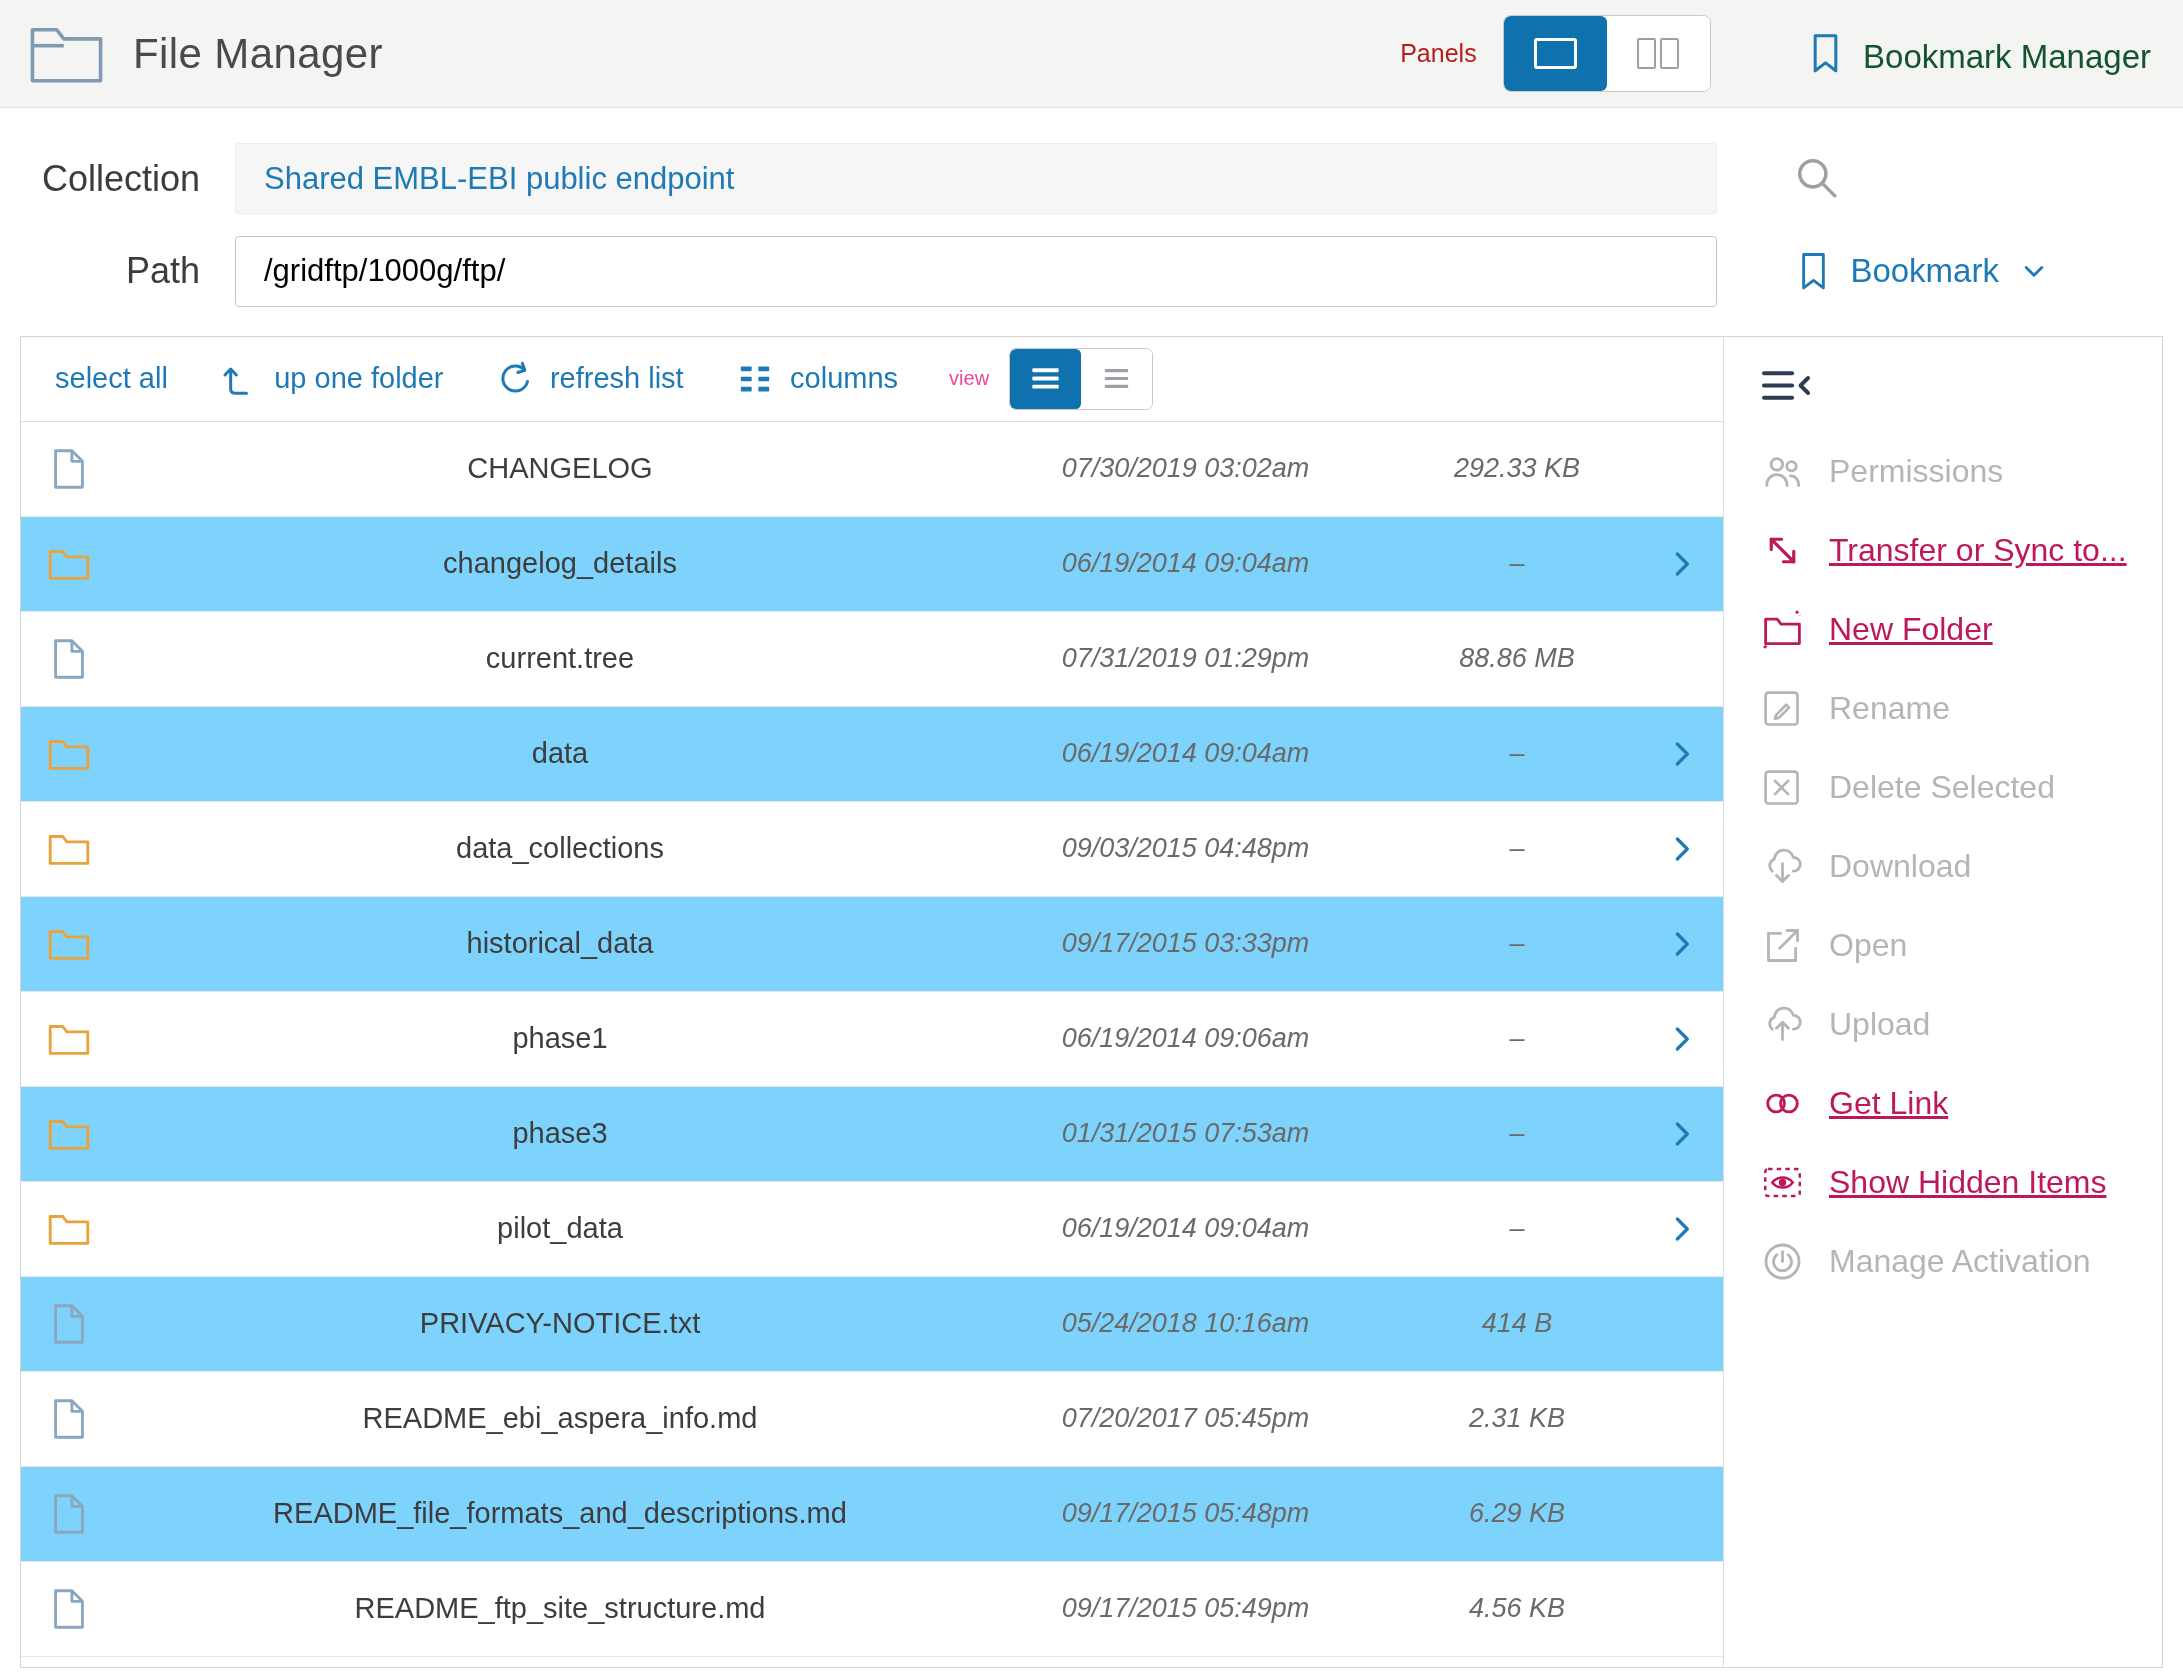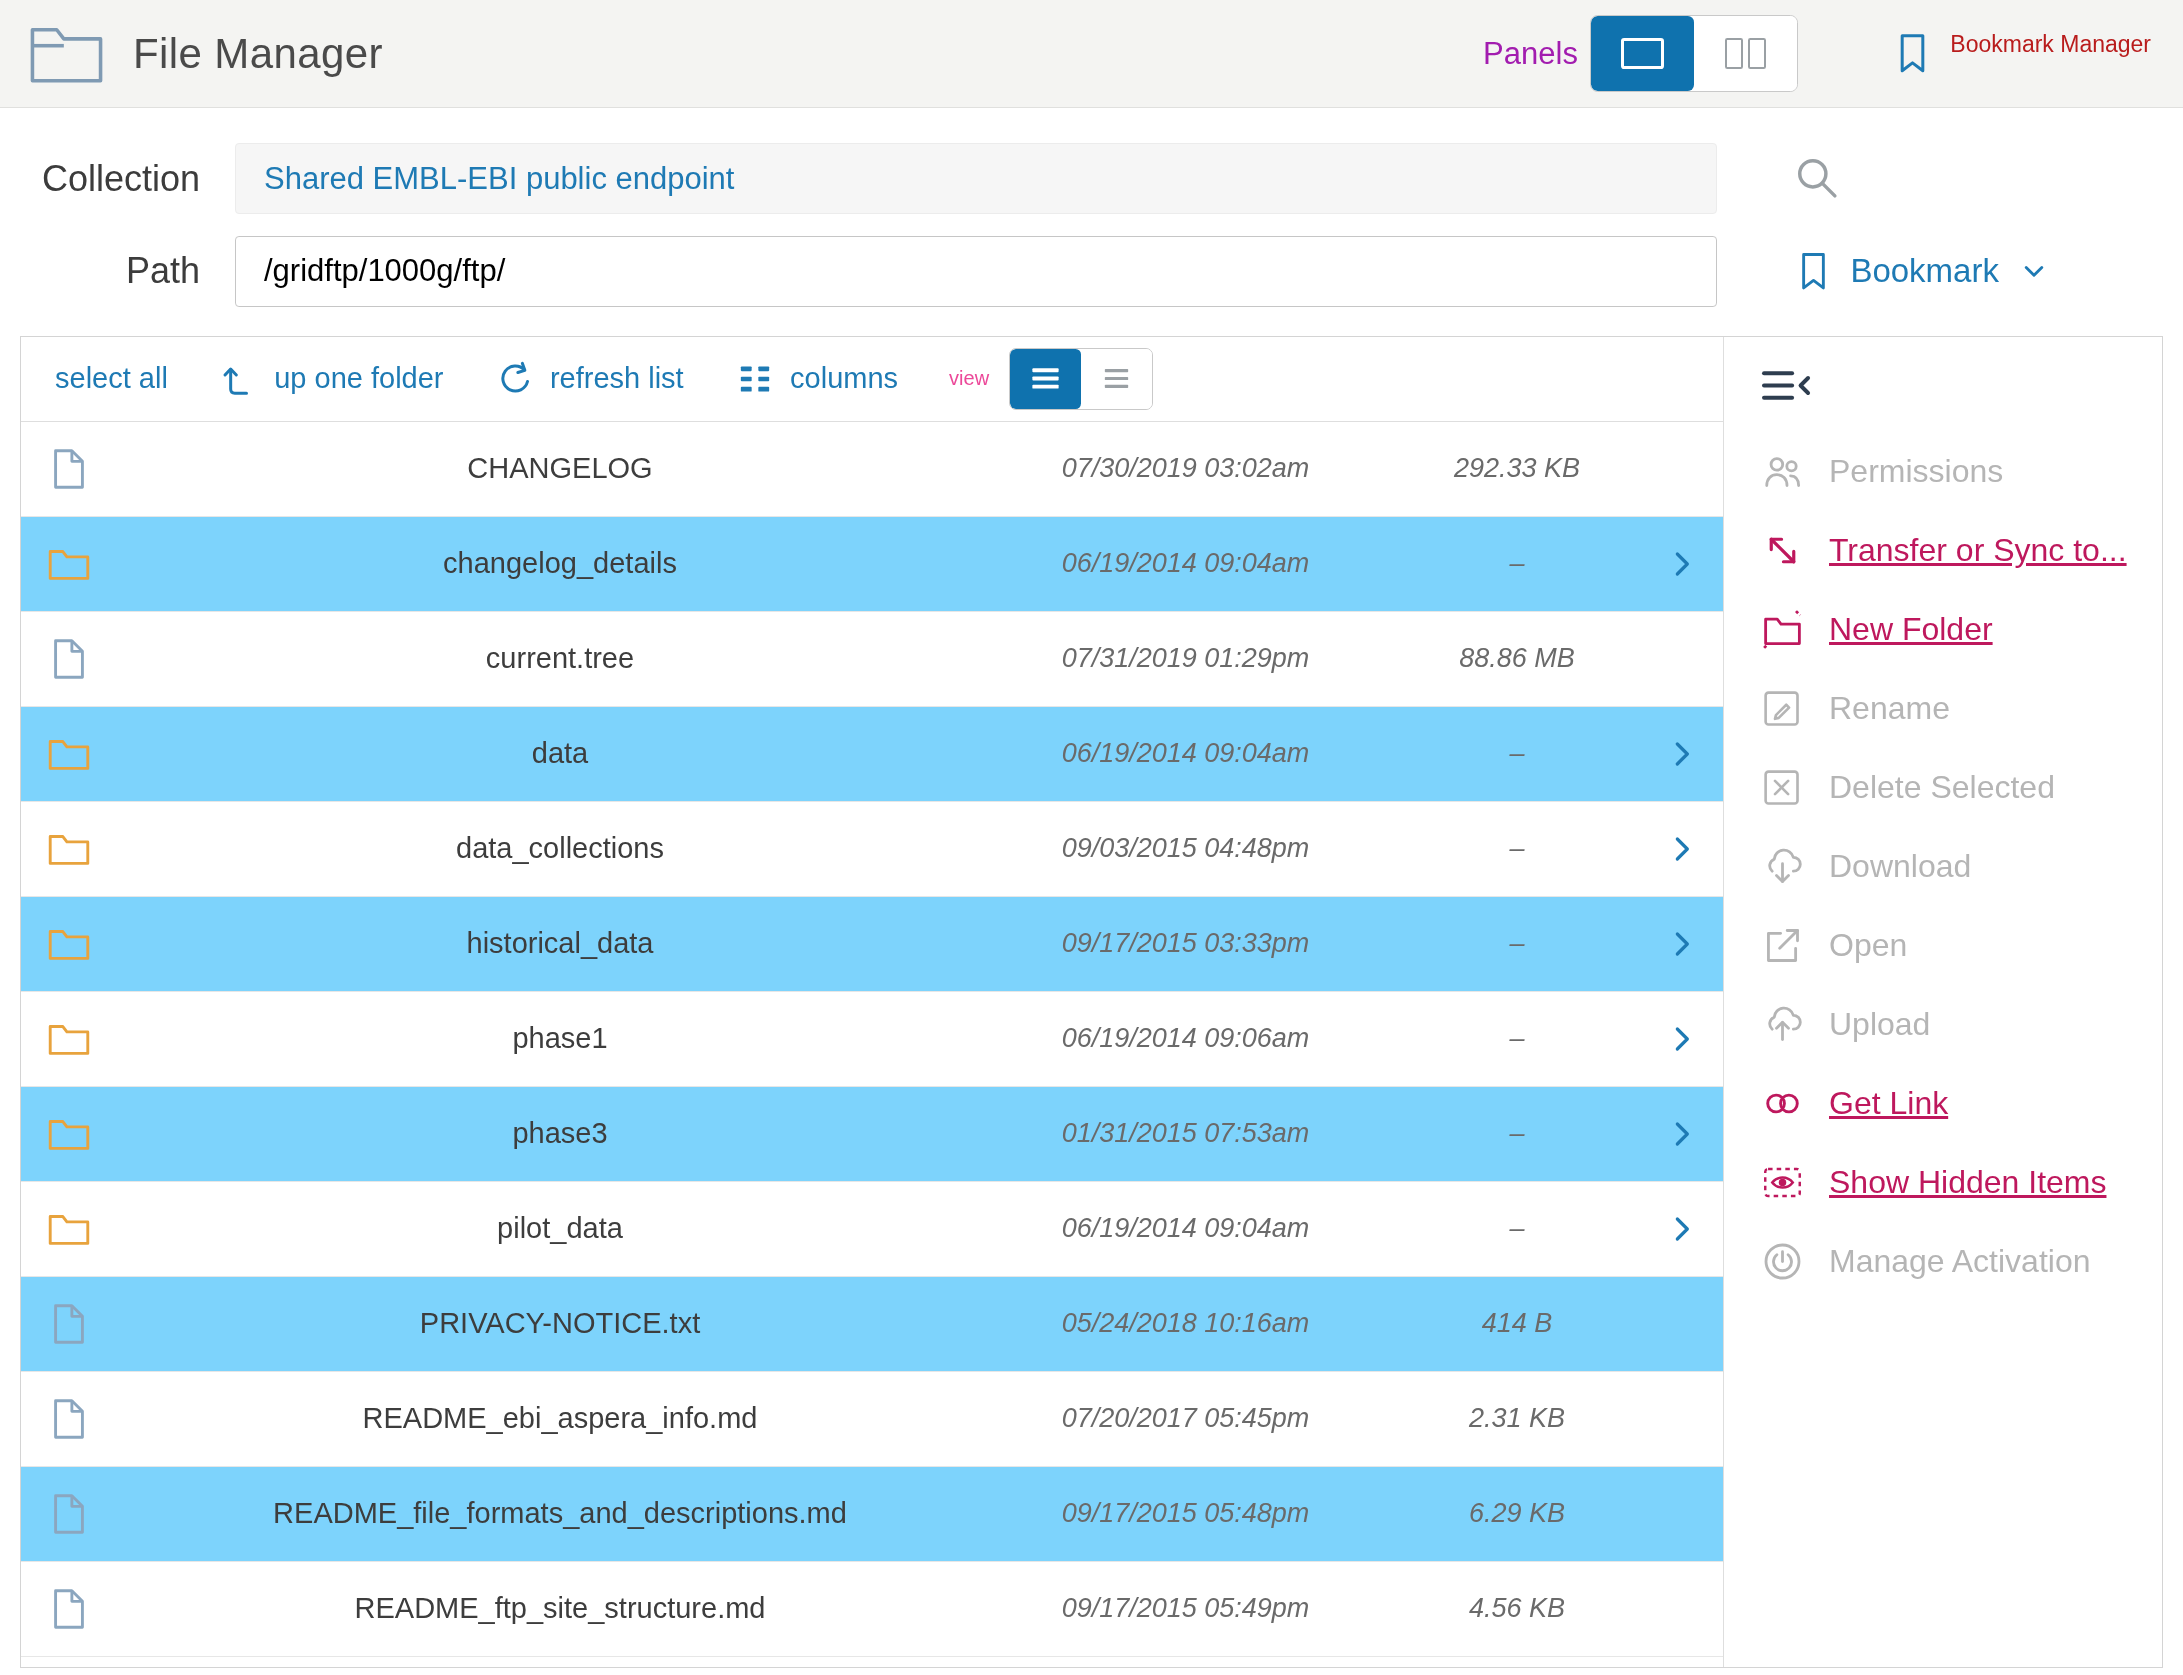"Panels" .panels-label { color: #a21caf -> #b91c1c; font-size: 31px -> 25px; margin-right: 12px -> 26px }
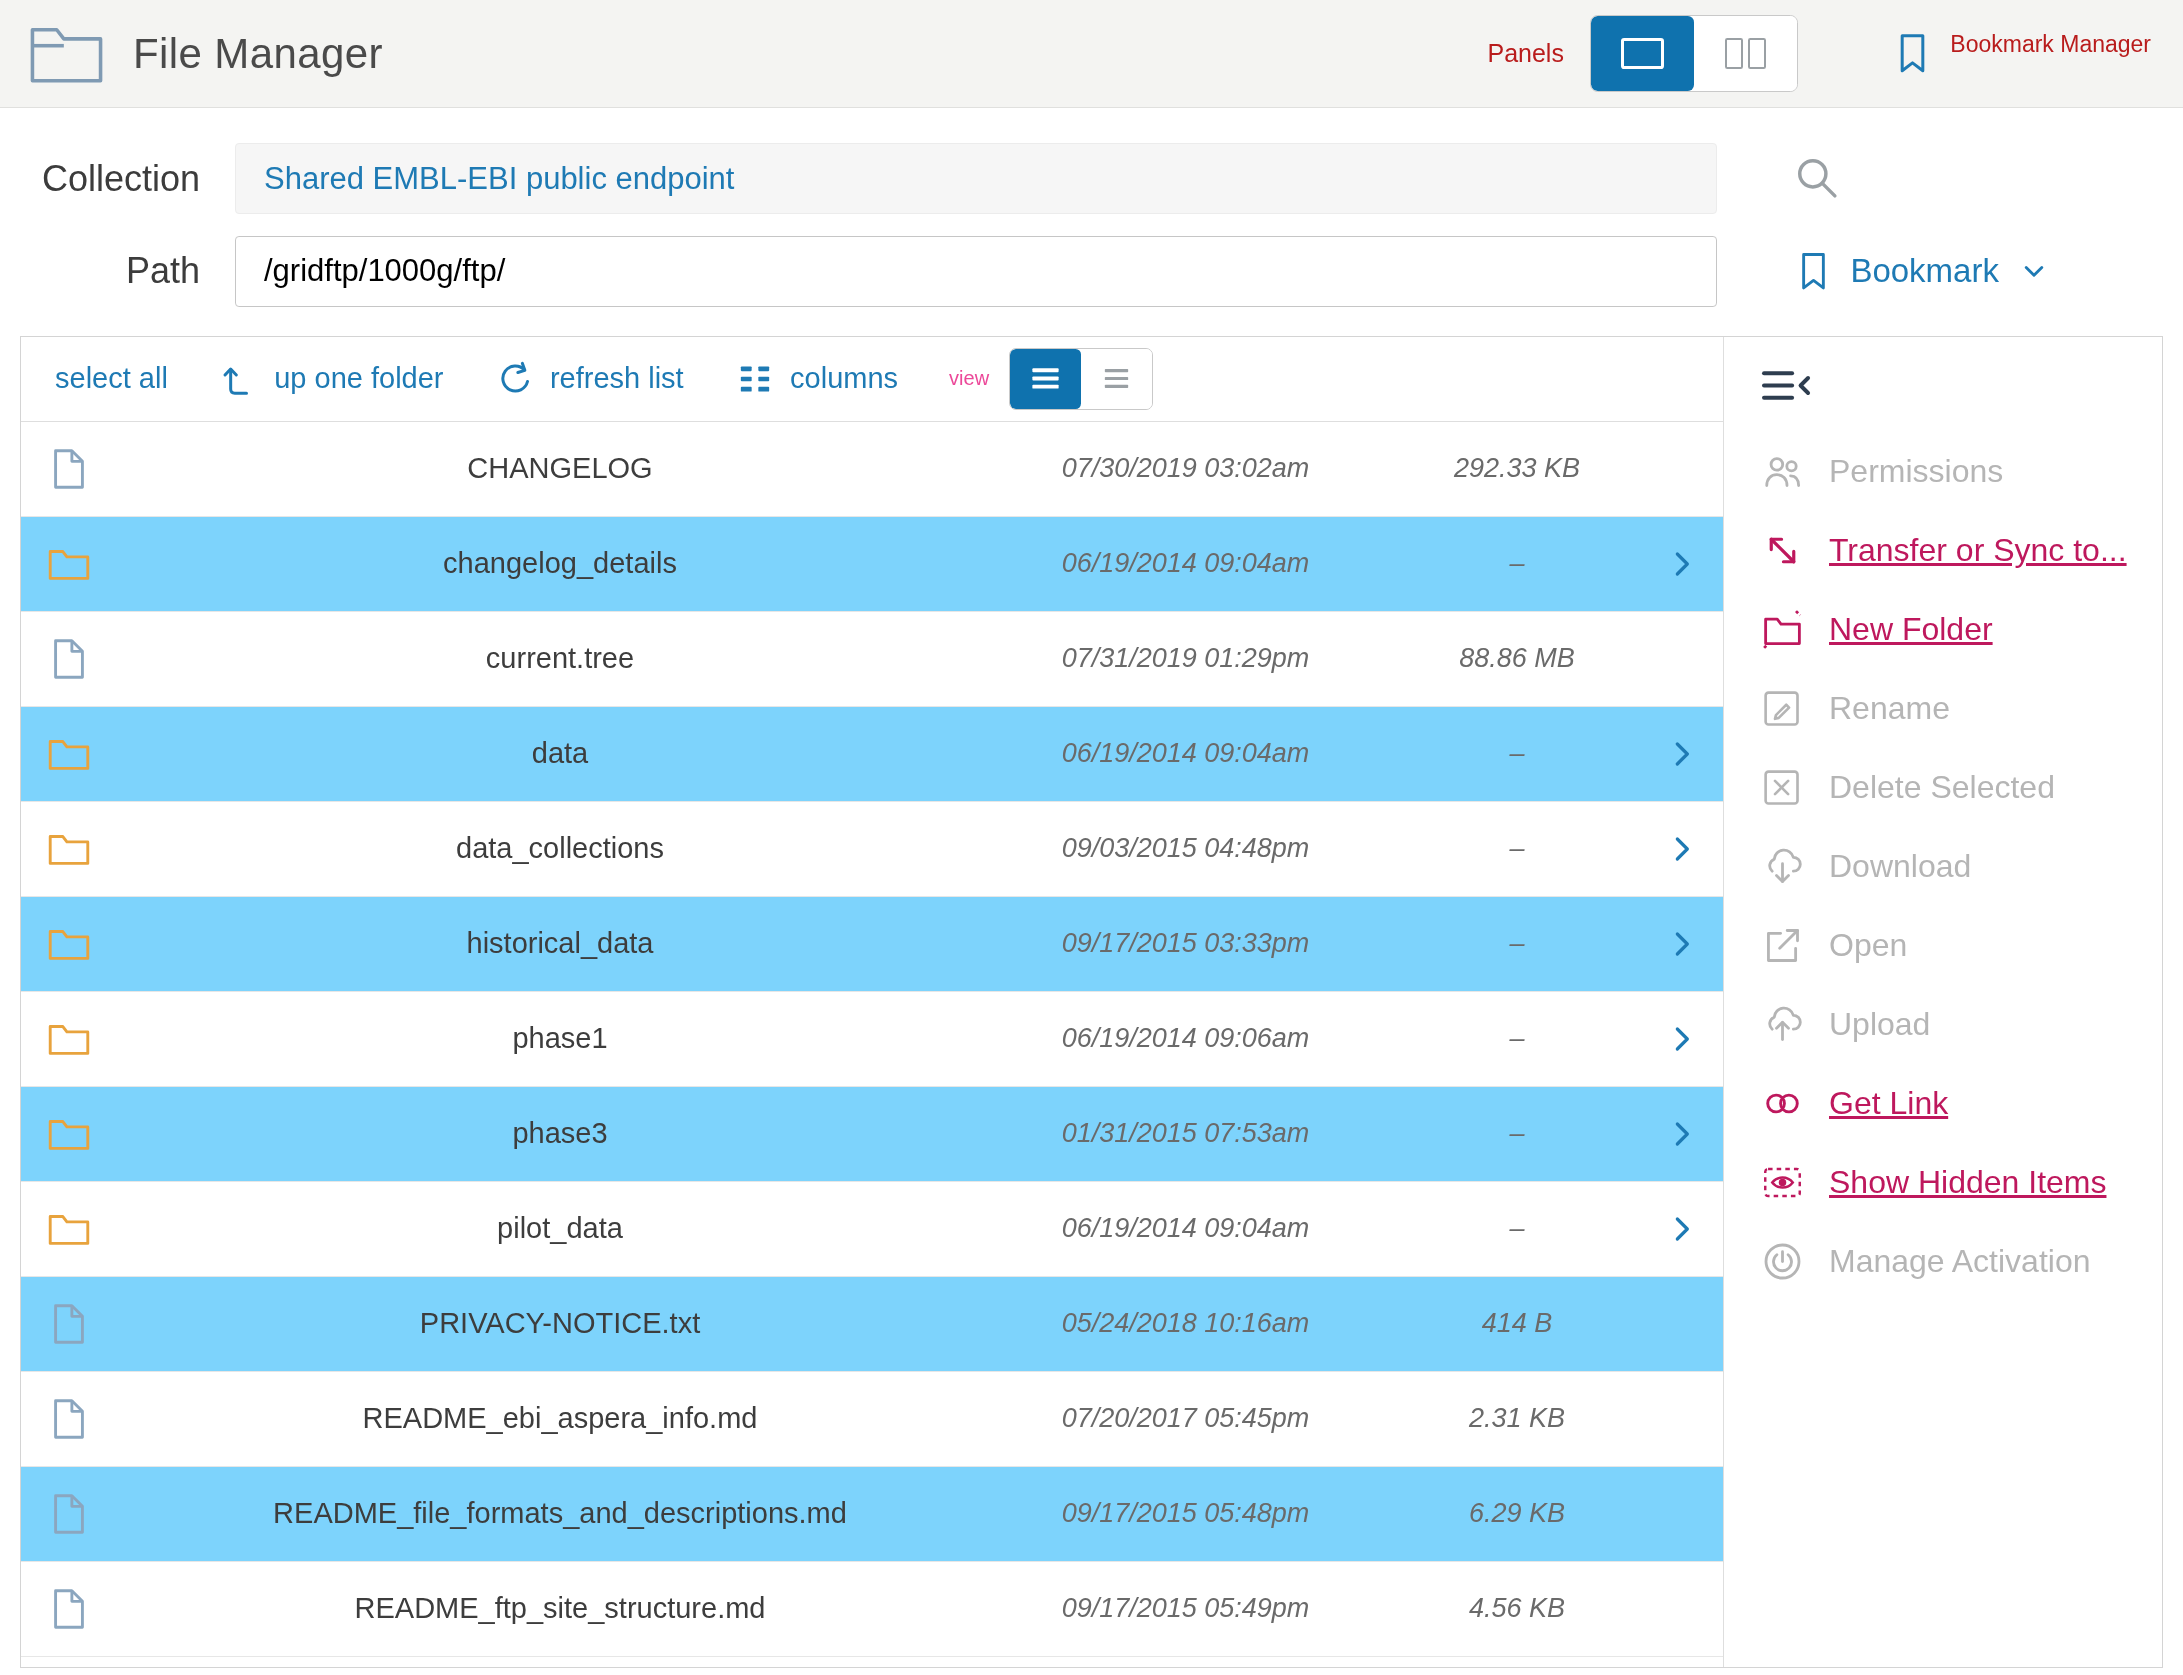"Bookmark Manager" .bookmark-manager { align-items: flex-start -> flex-end; color: #b91c1c -> #14532d; font-size: 23px -> 33px }
